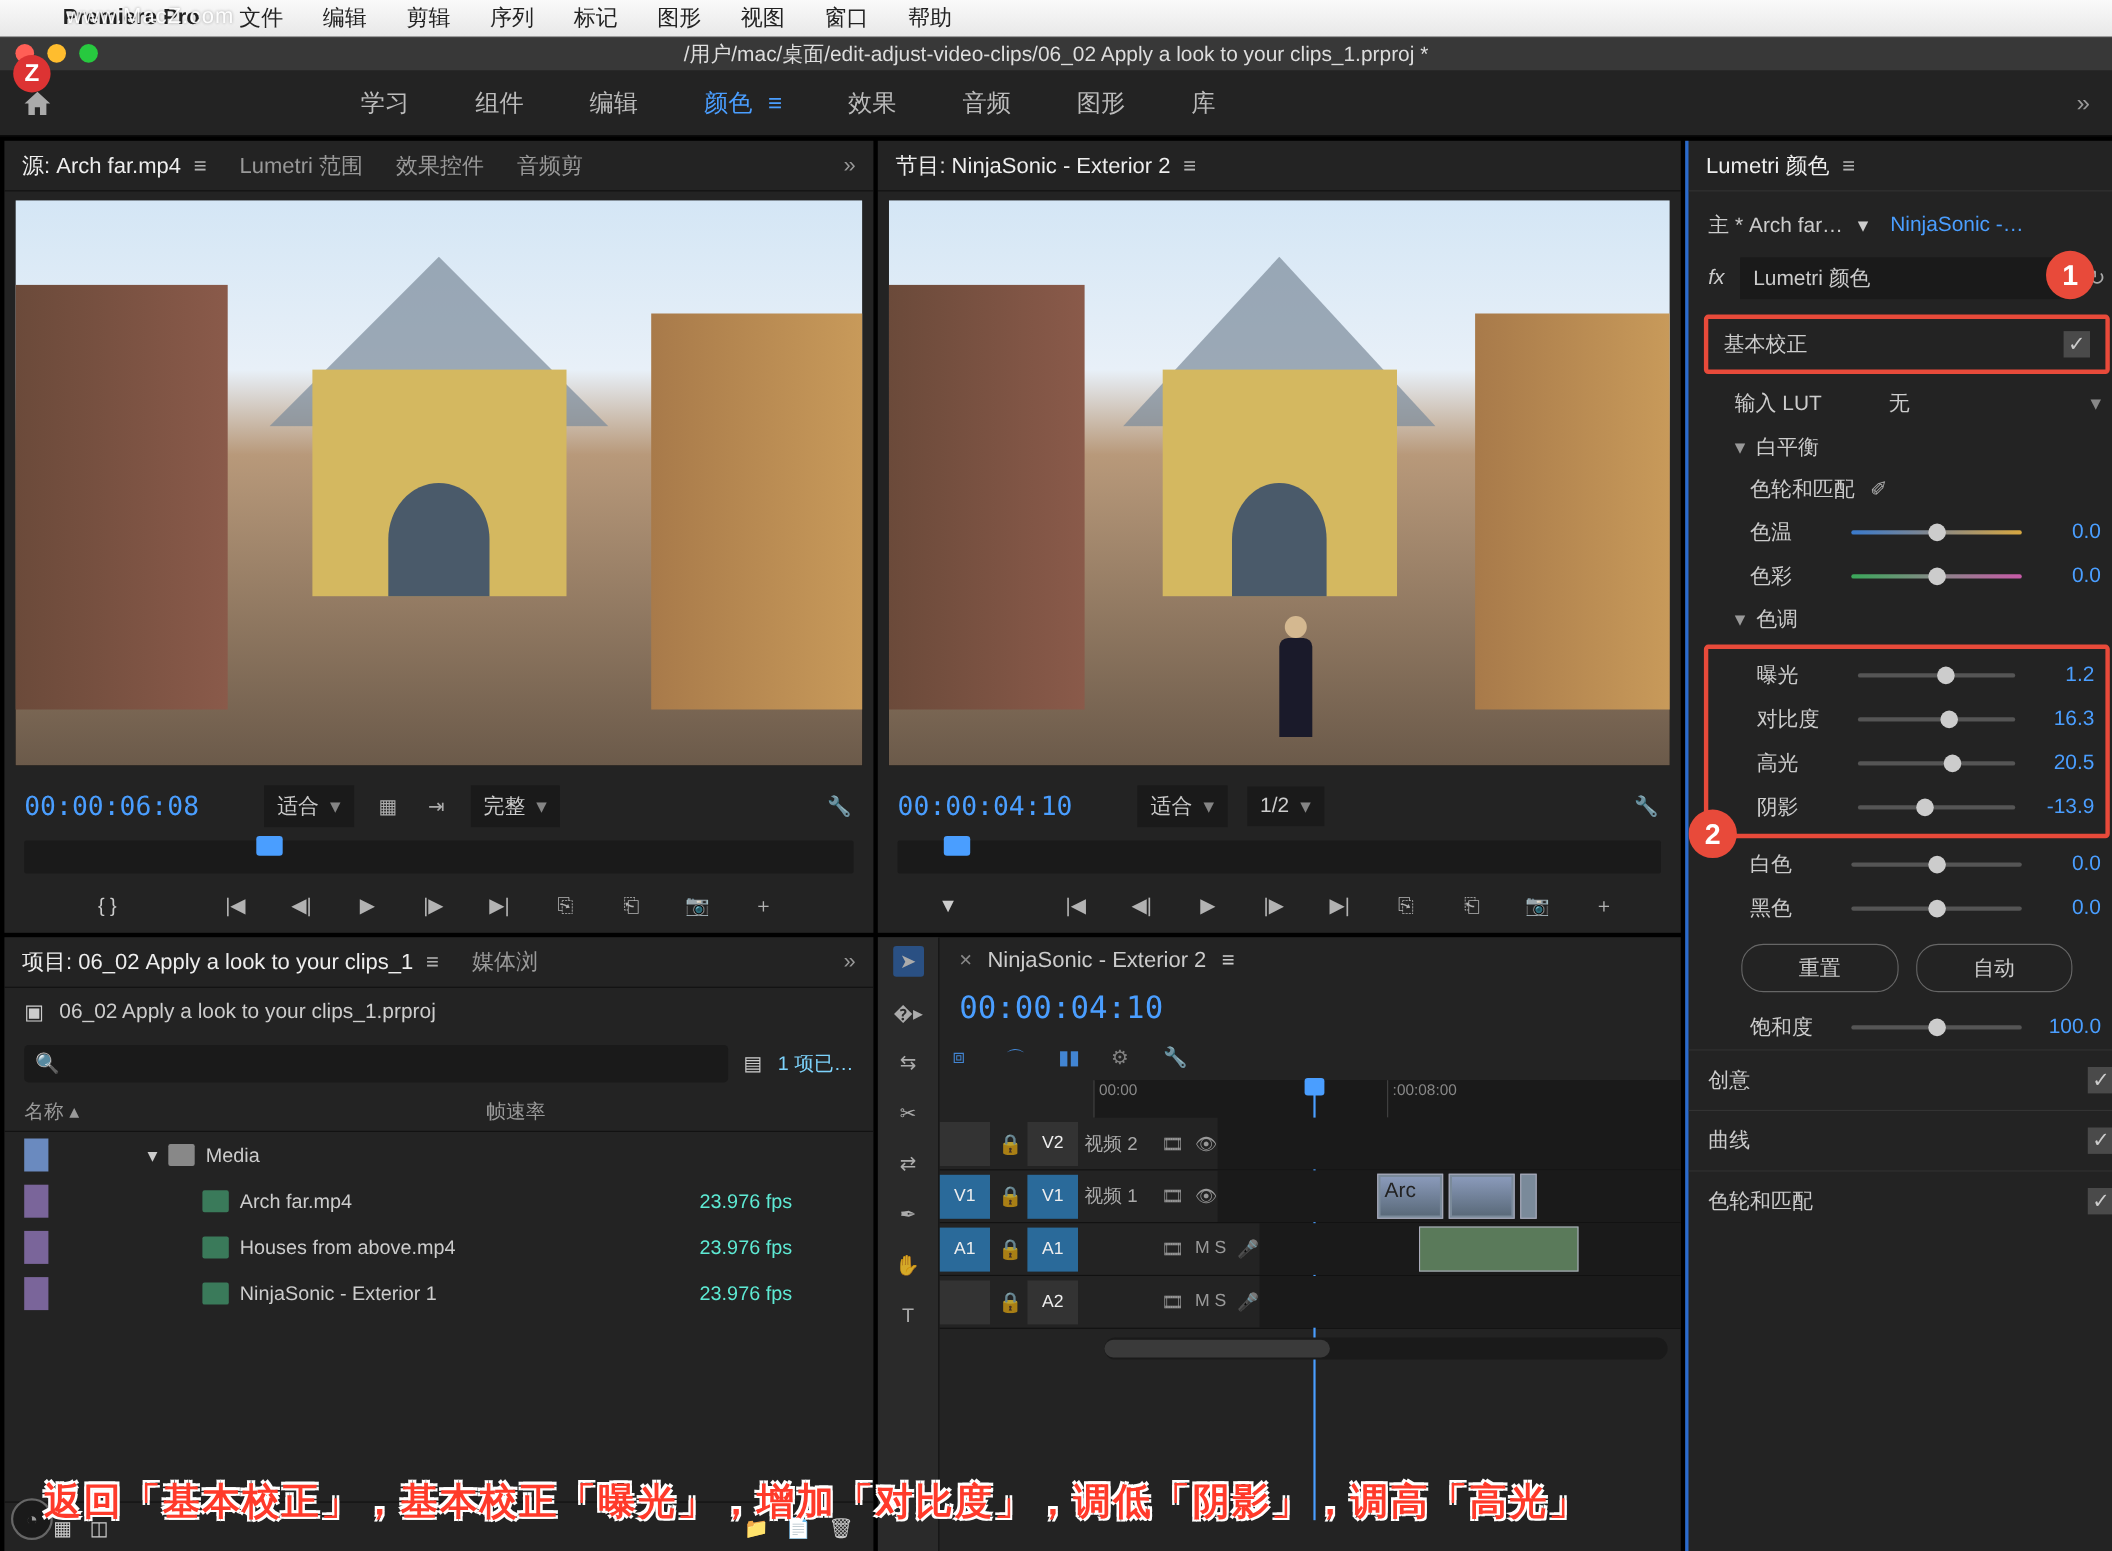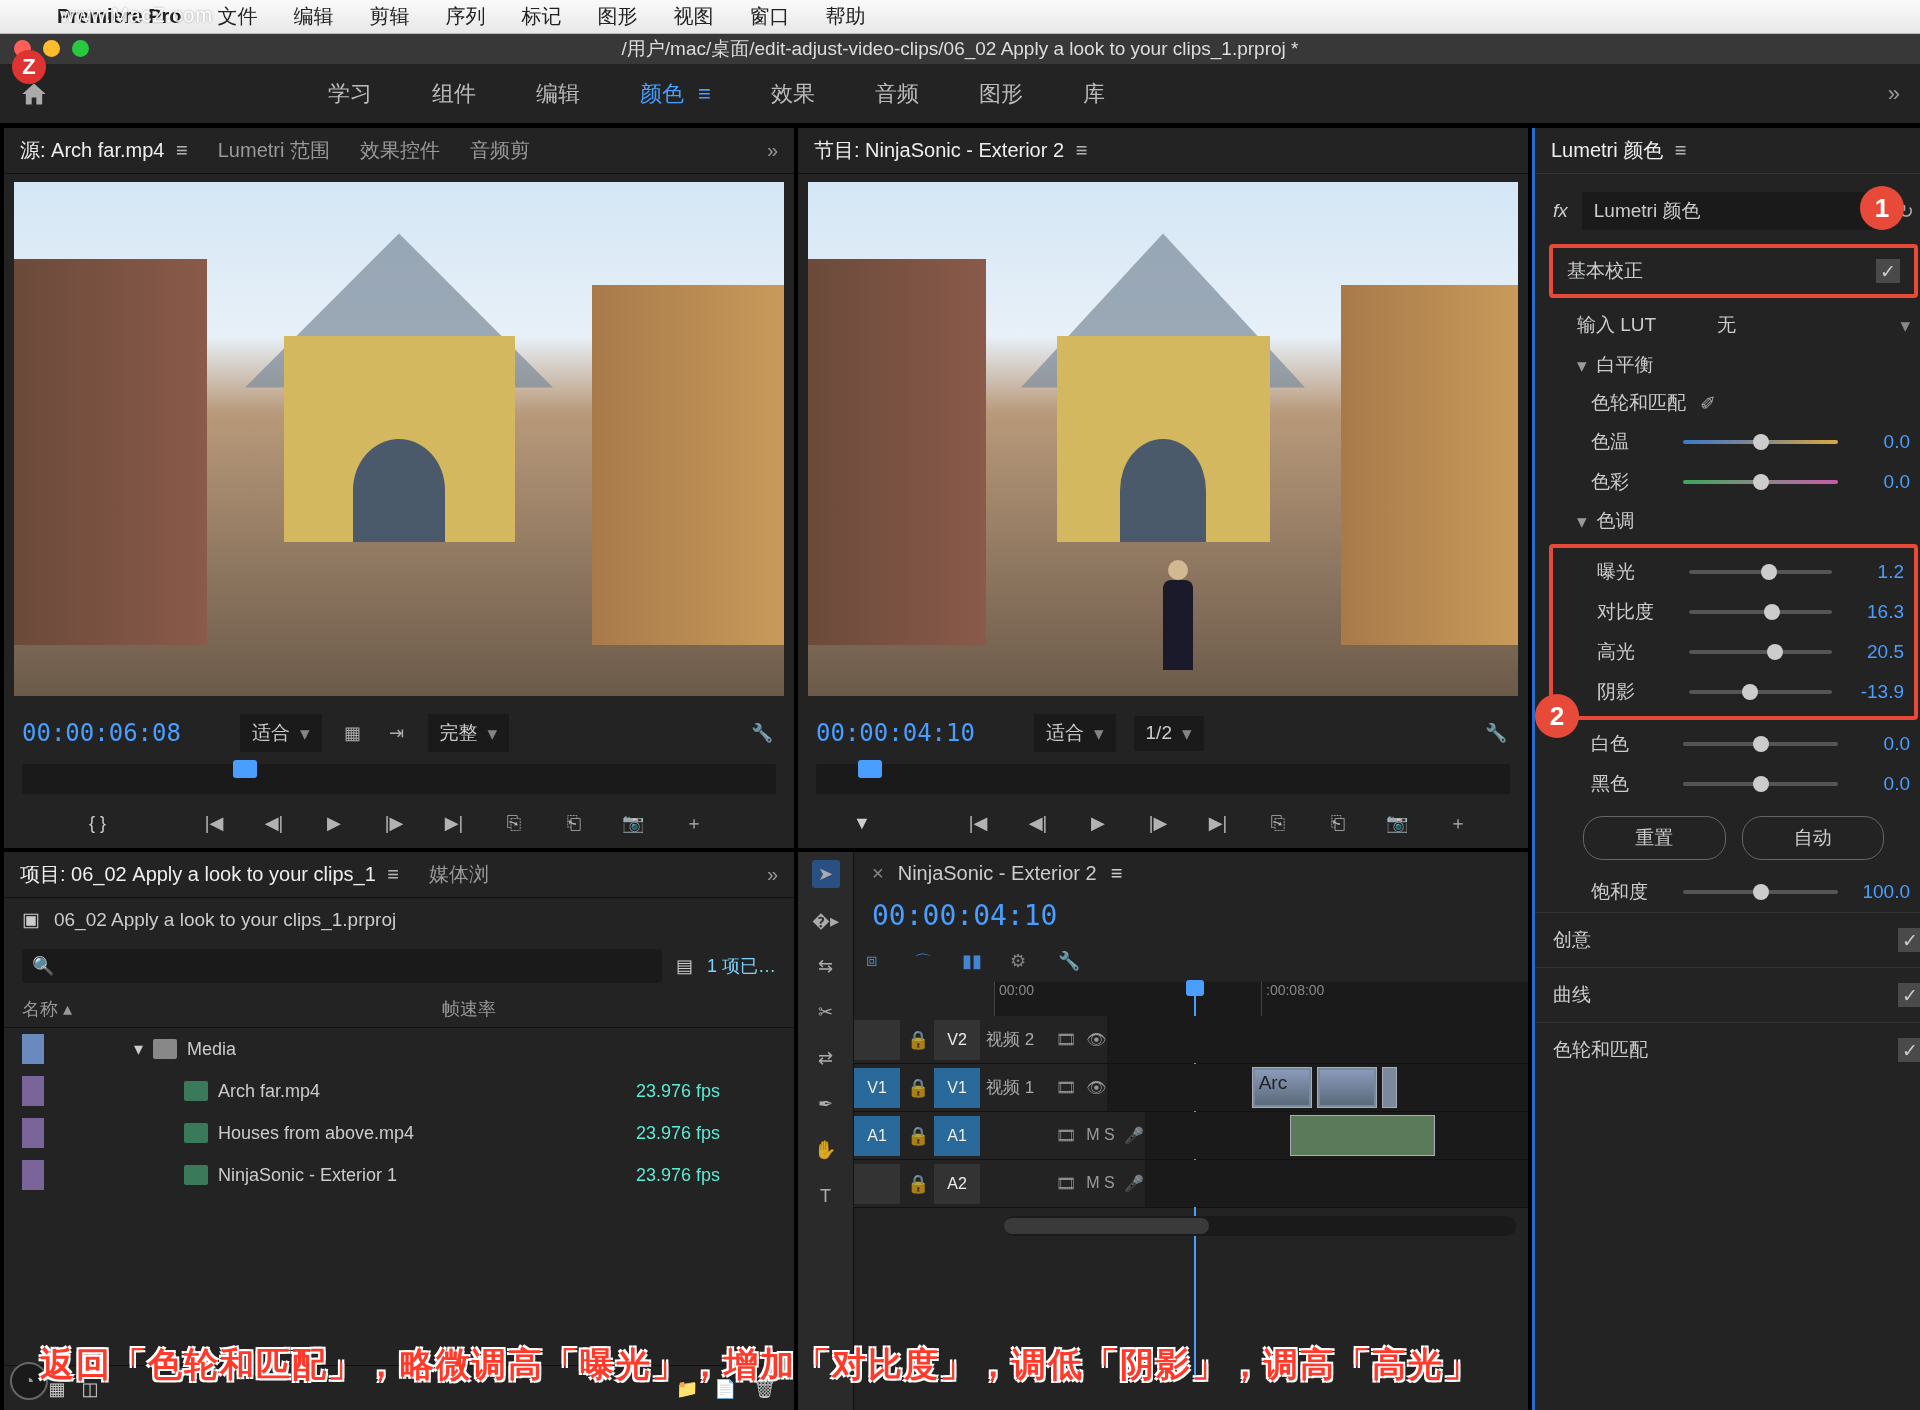"主 * Arch far… ▾" div.lum-row { html: none -> <div> <span><span>主 * Arch far…</span><span> ▾</span></span> <span>NinjaSonic -…</span> </div> }
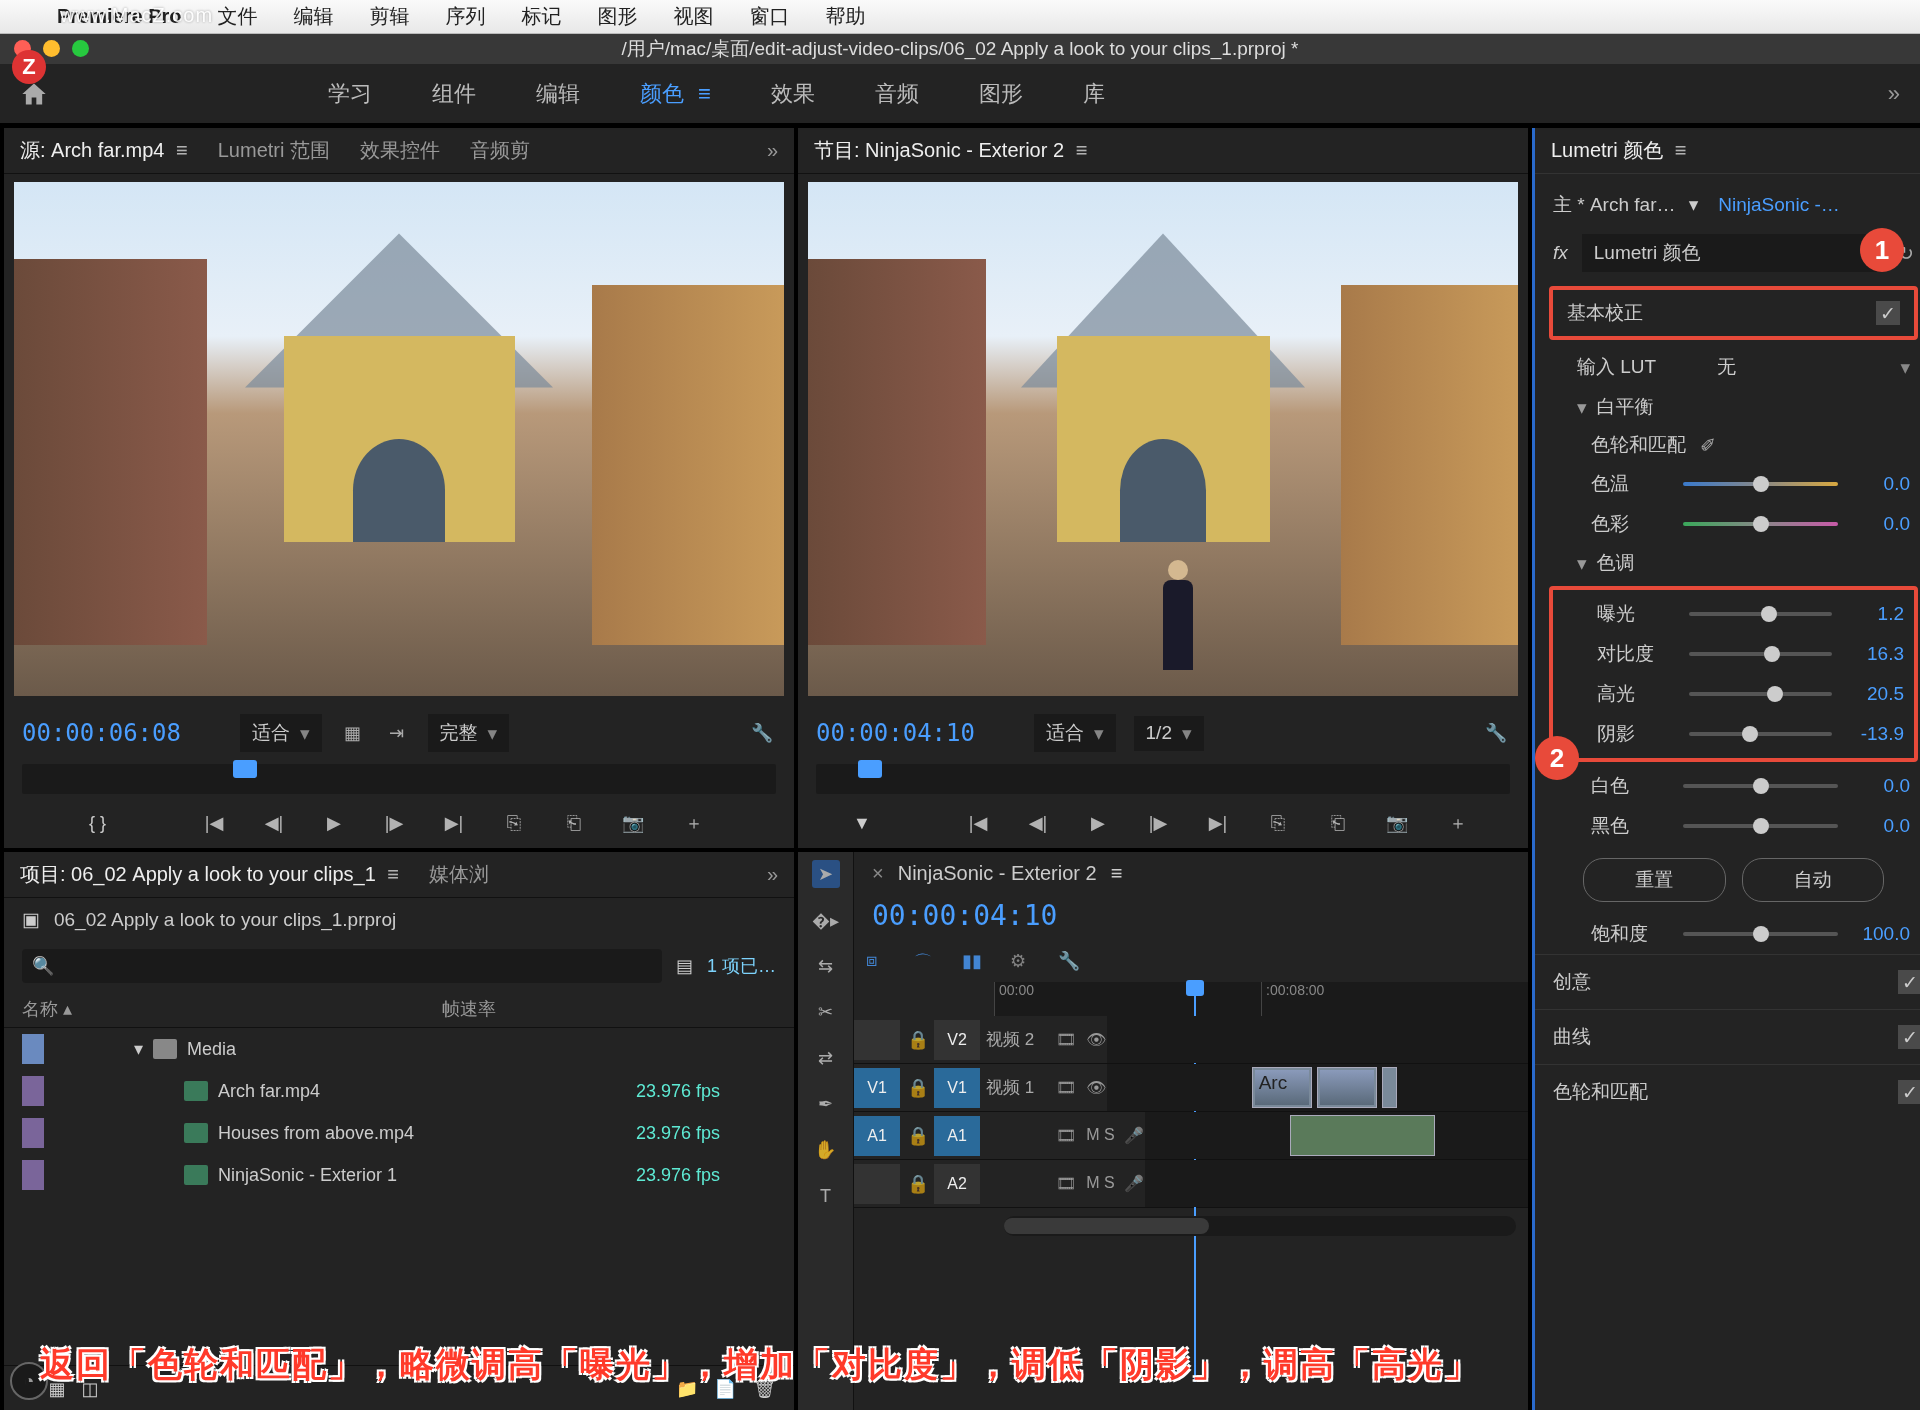"返回「色轮和匹配」，略微调高「曝光」，增加「对比度」，调低「阴影」，调高「高光」" div.caption { text: 色轮和匹配」，略微调高 -> 基本校正」，基本校正 }
